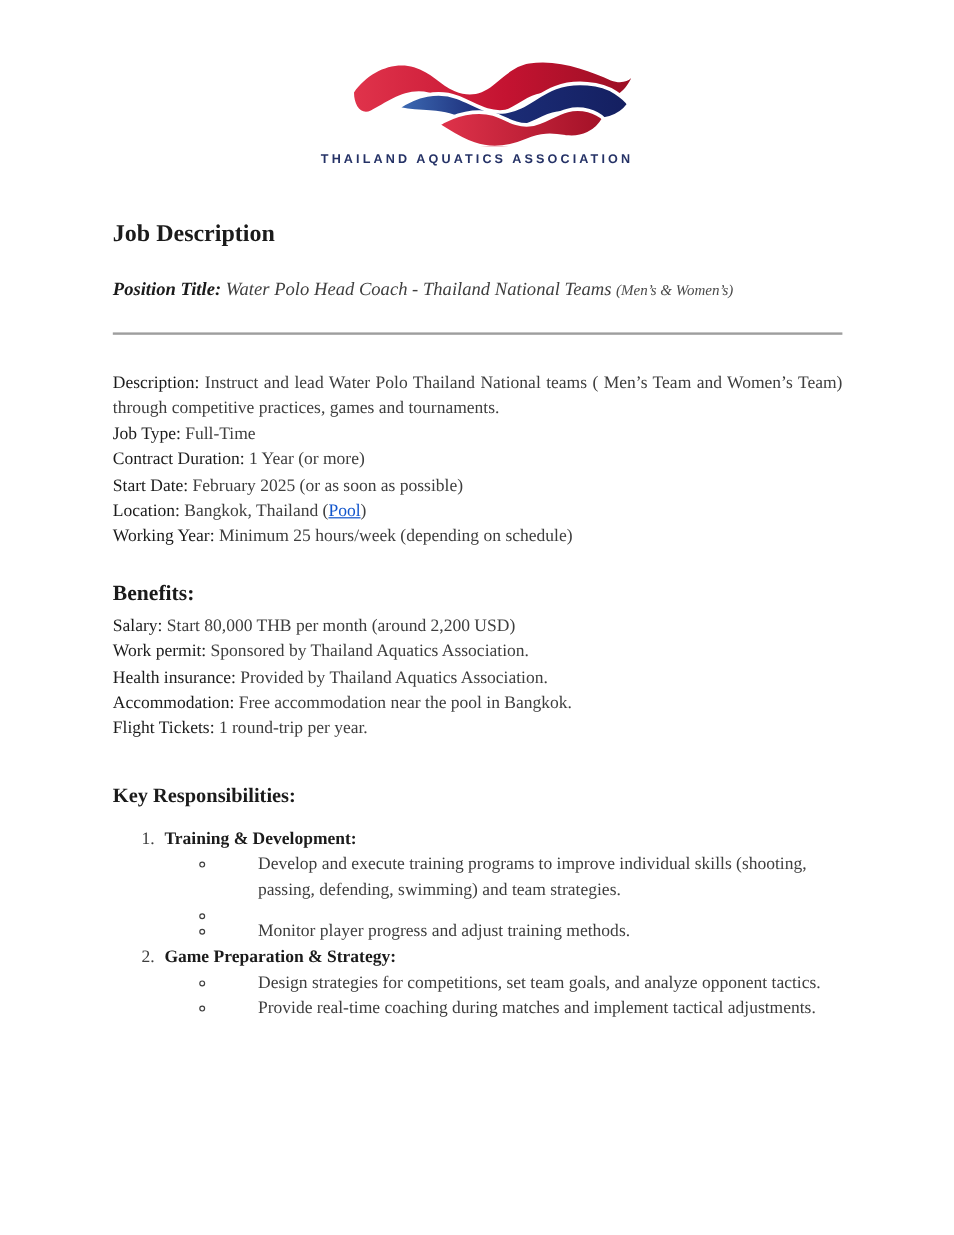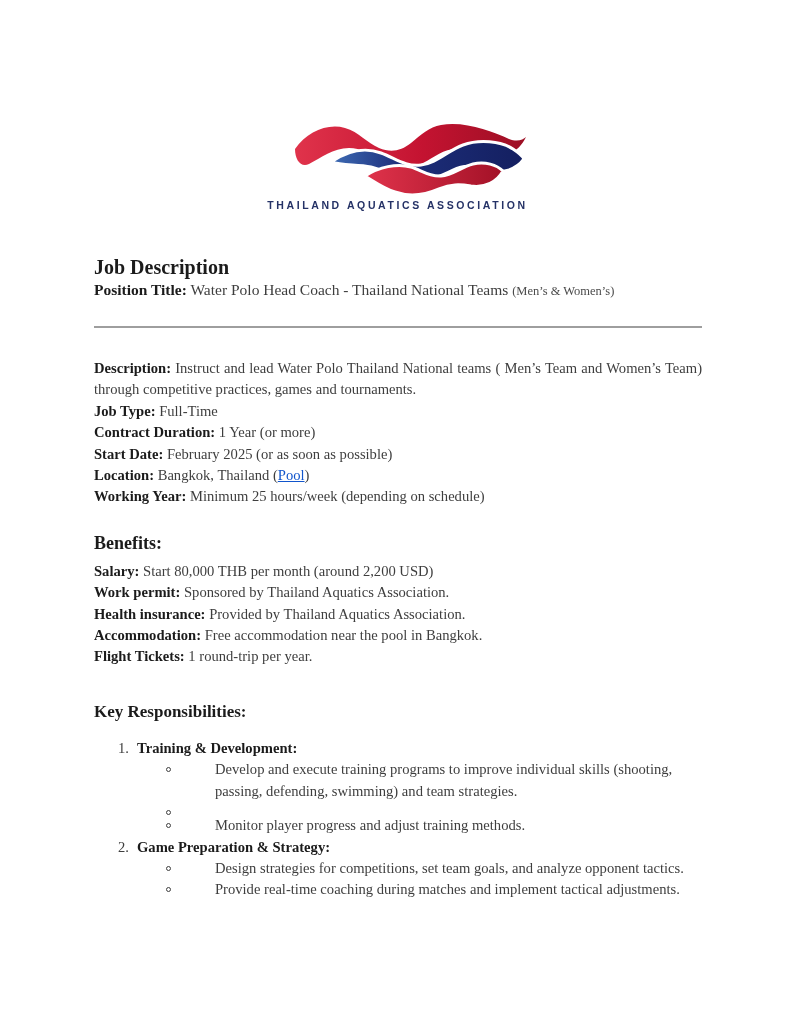"THAILAND AQUATICS ASSOCIATION" .logo-wrap { padding-top: 116px -> 44px }
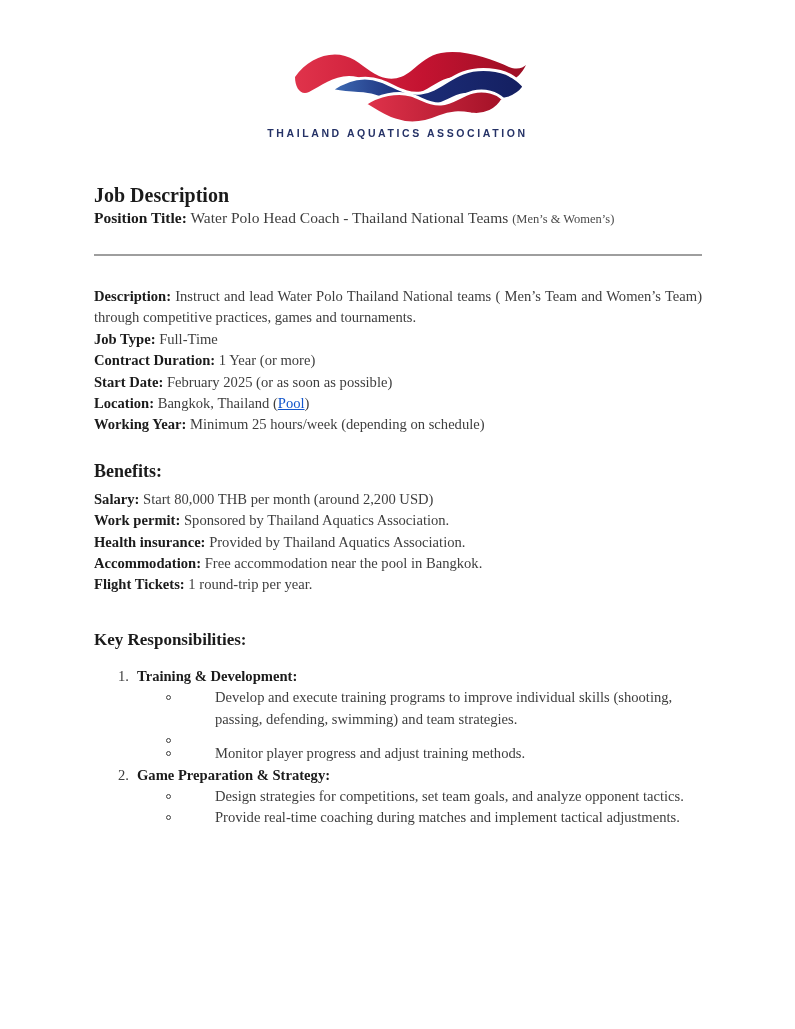"Position Title: Water Polo Head" .position-line { font-style: none -> italic; margin-top: none -> 24px }
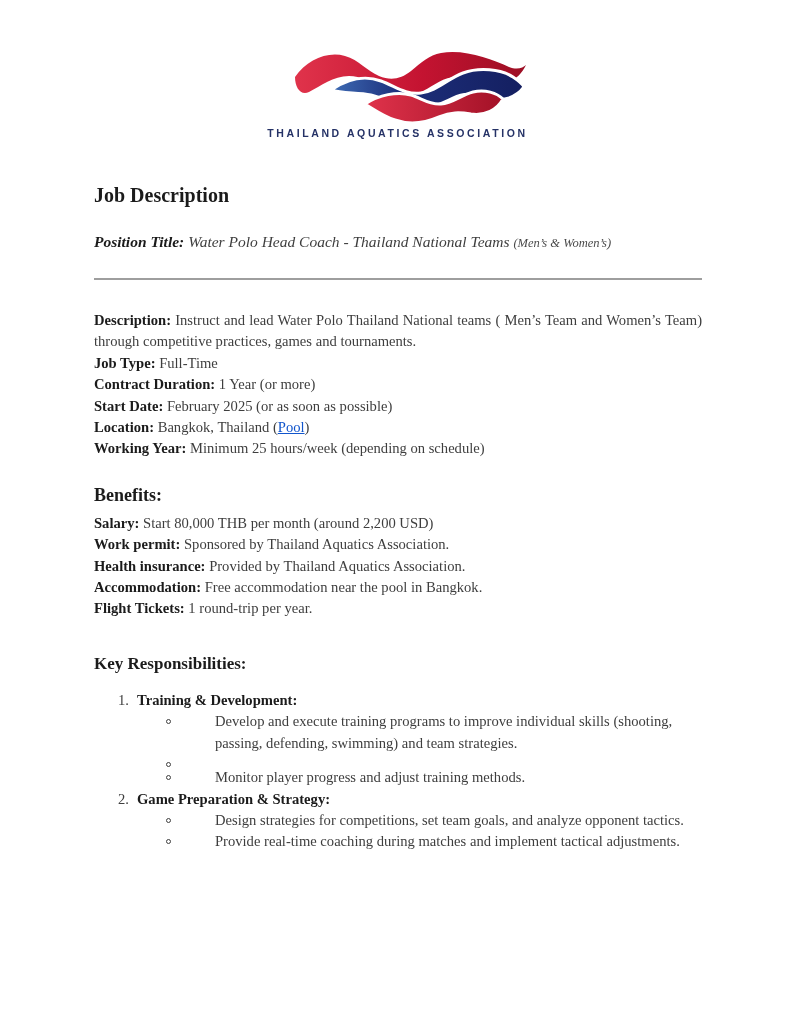"Description:" .lbl { font-weight: bold -> normal }
